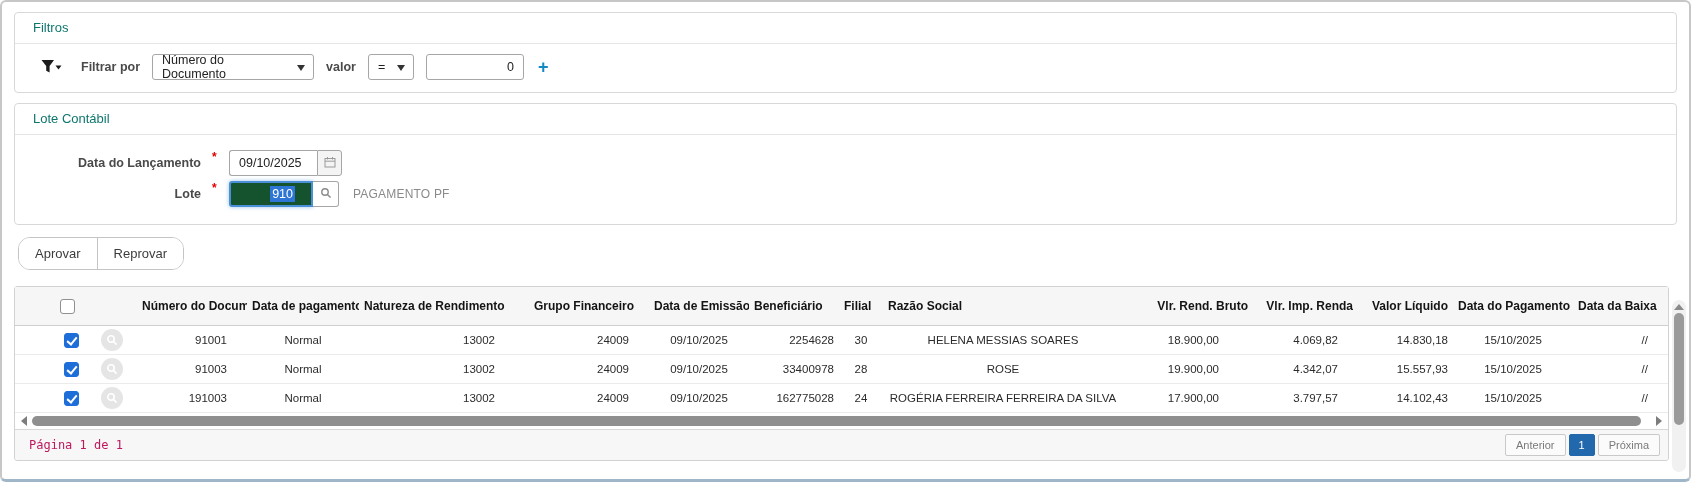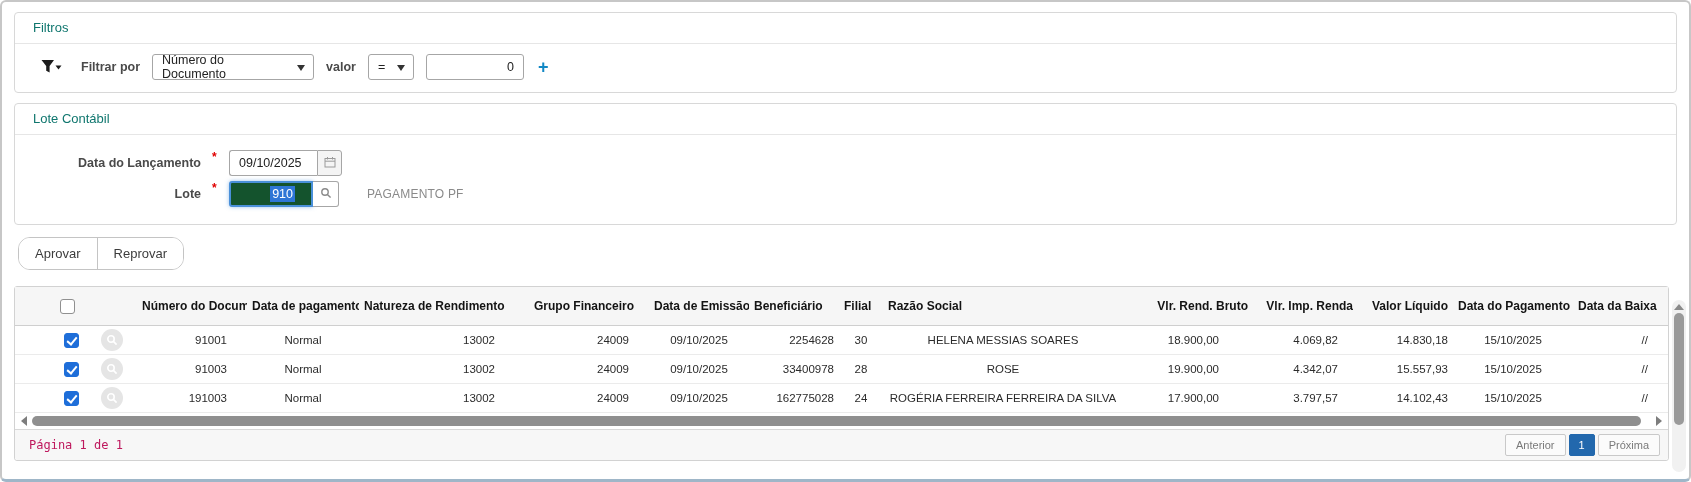"PAGAMENTO PF" .lote-desc { margin-left: 28px -> 14px }
